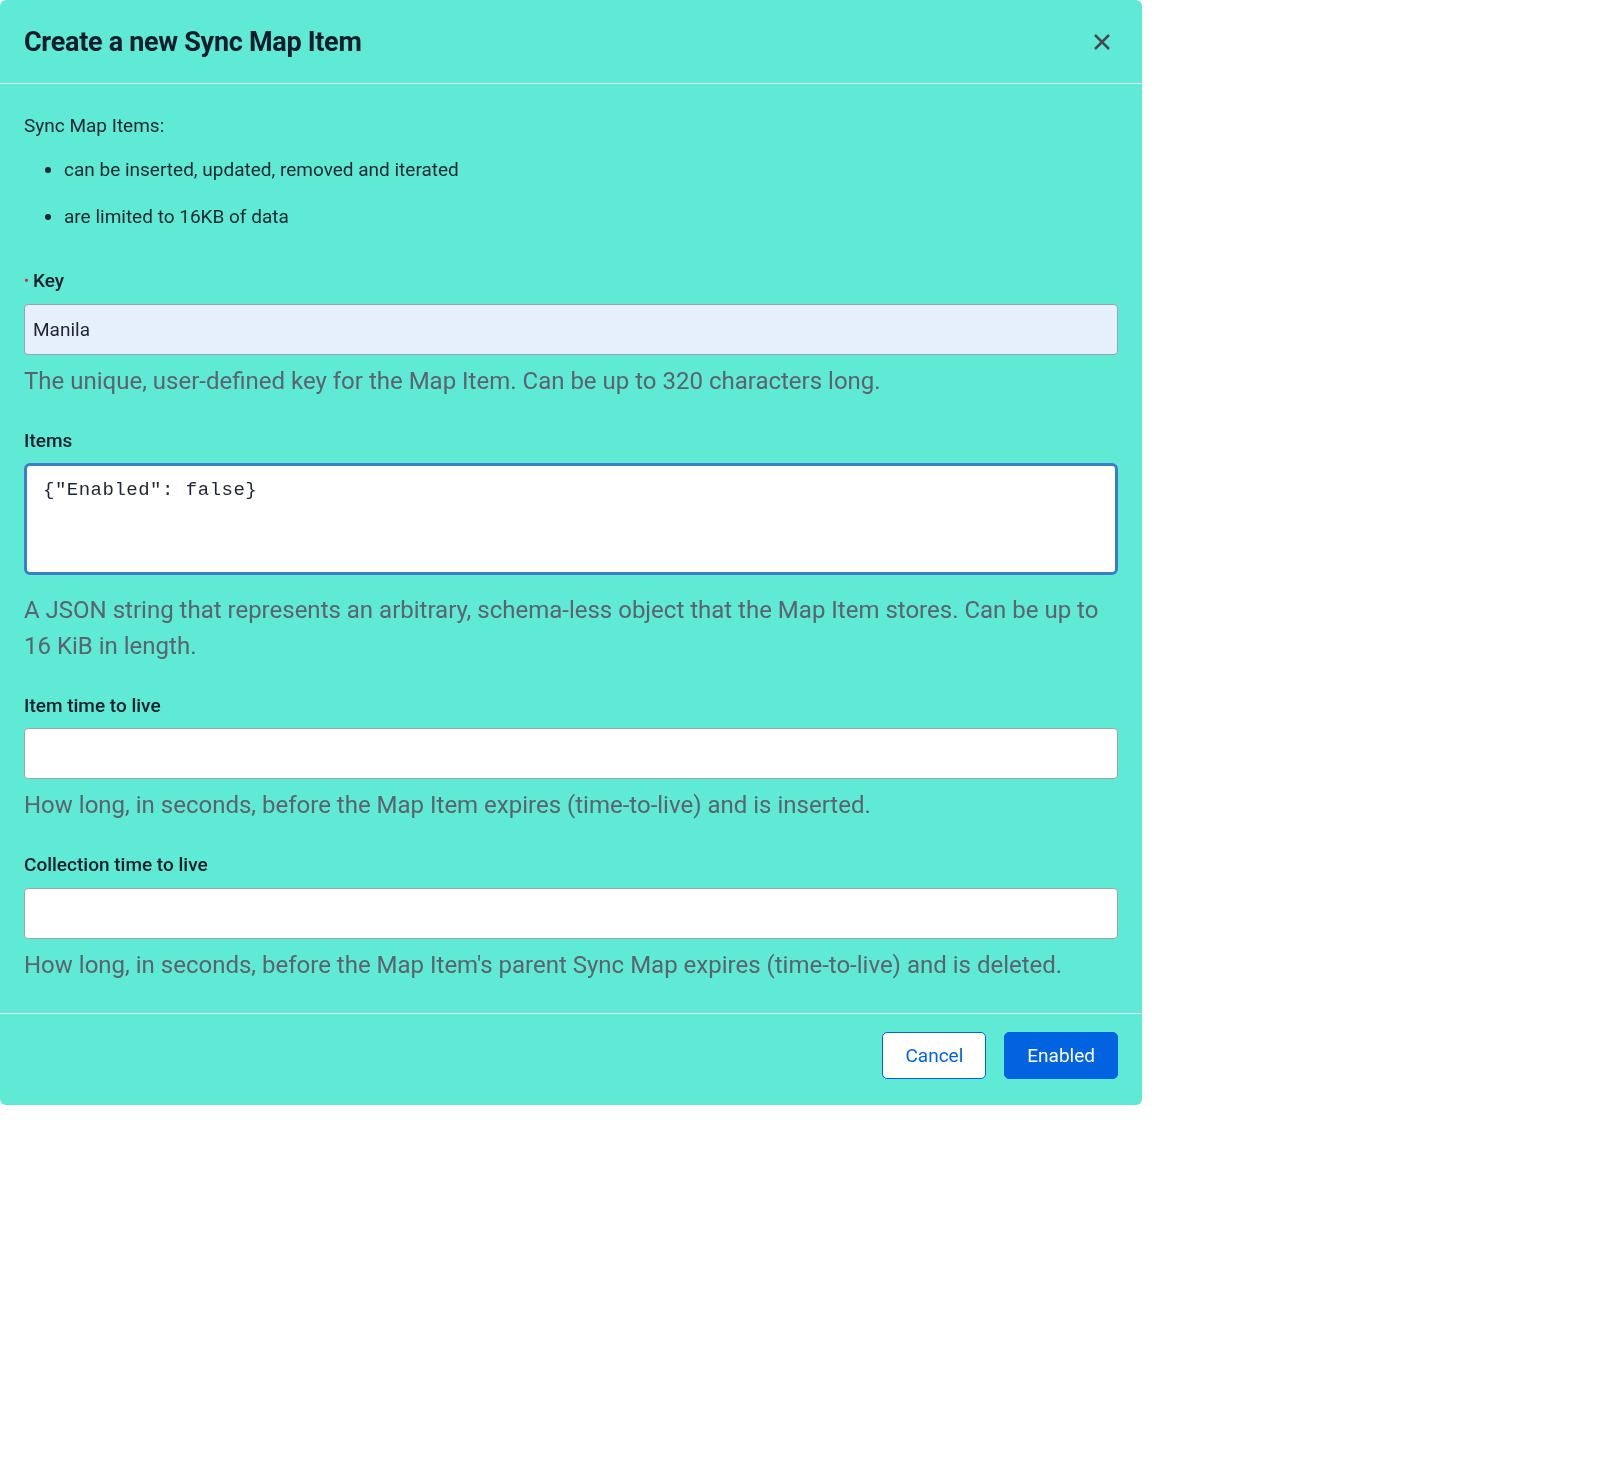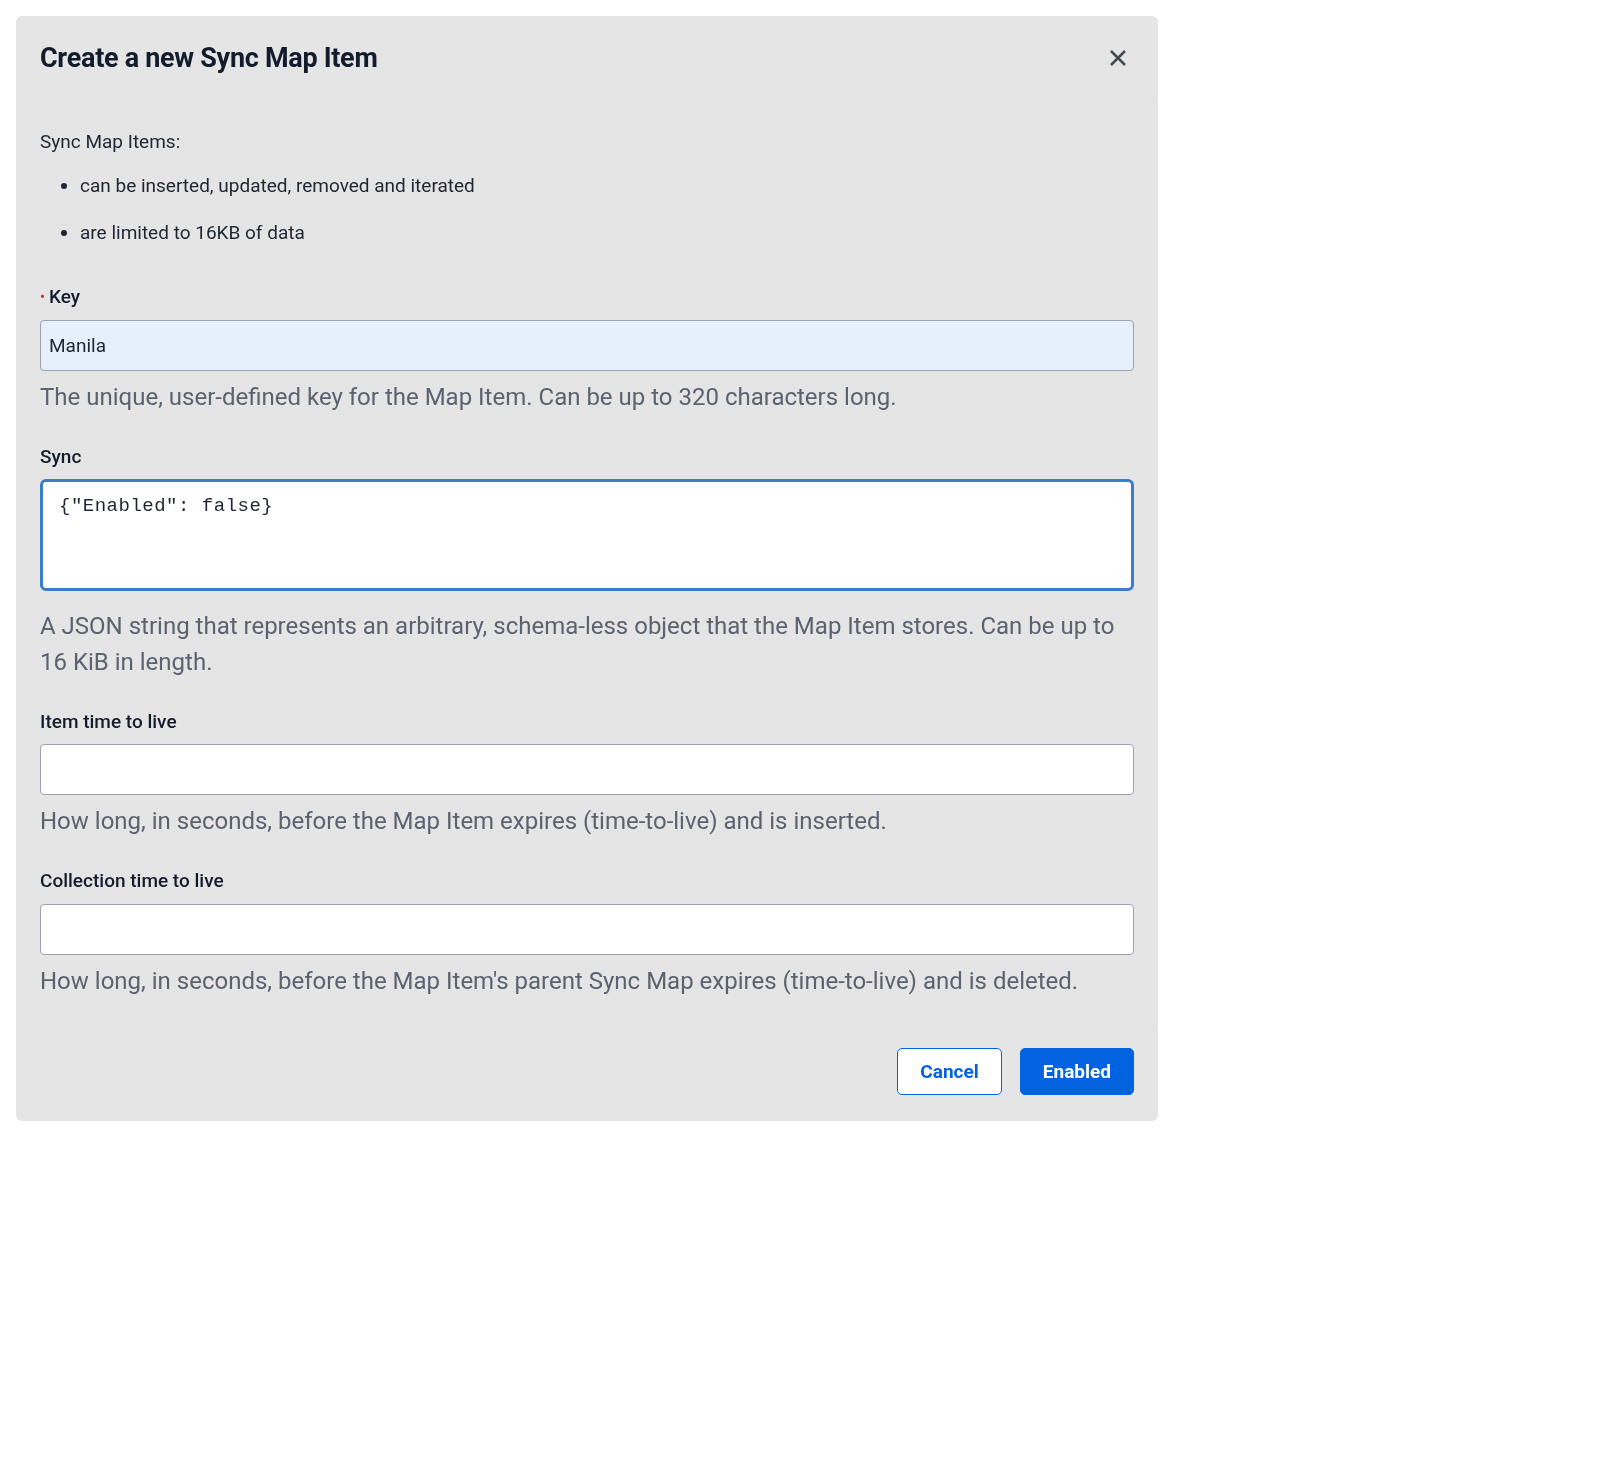"Create a new Sync Map" .modal { background: #e5e5e5 -> #5eead4; margin: 16px -> 0 }
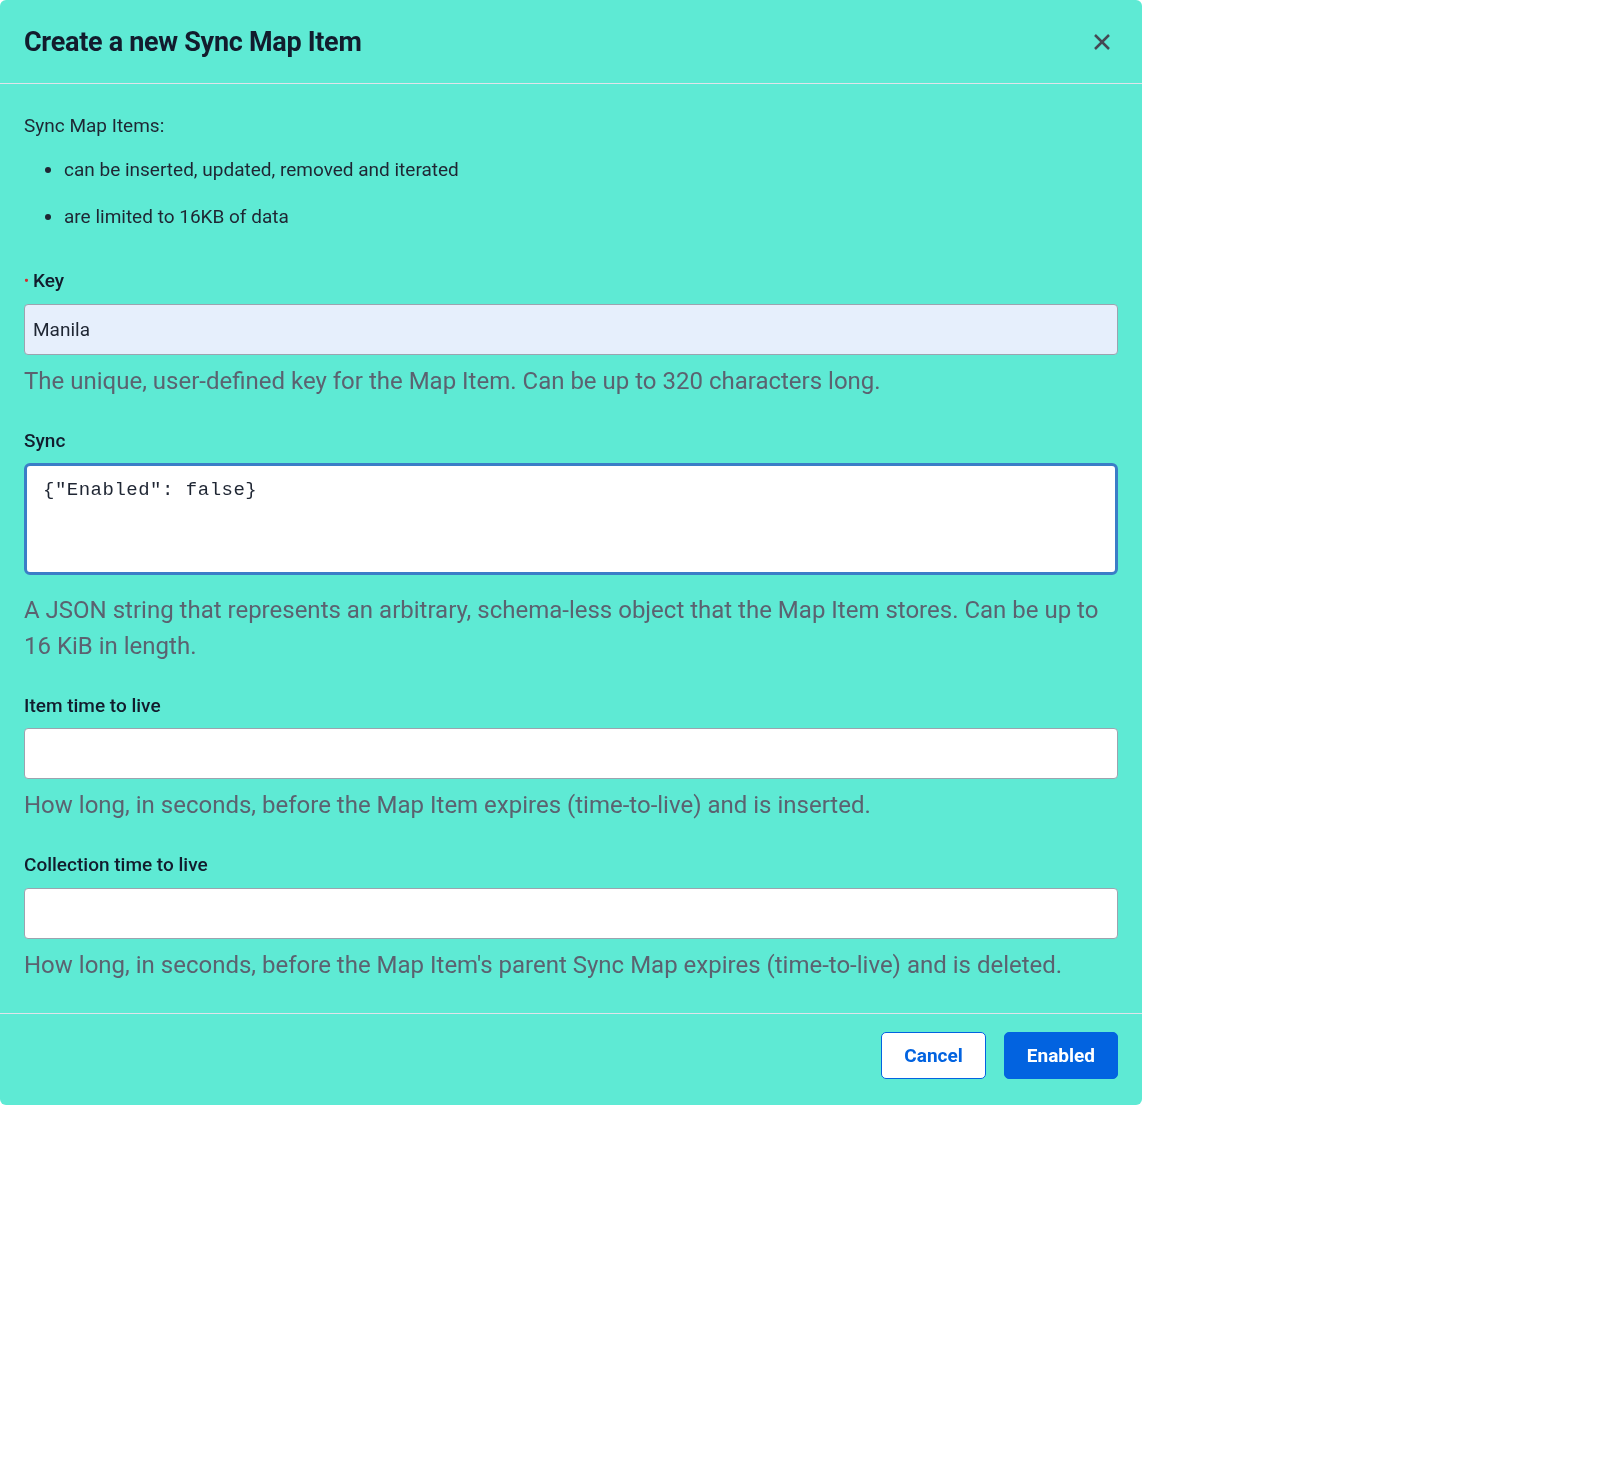"Sync" label.field-label { text: Sync -> Items }
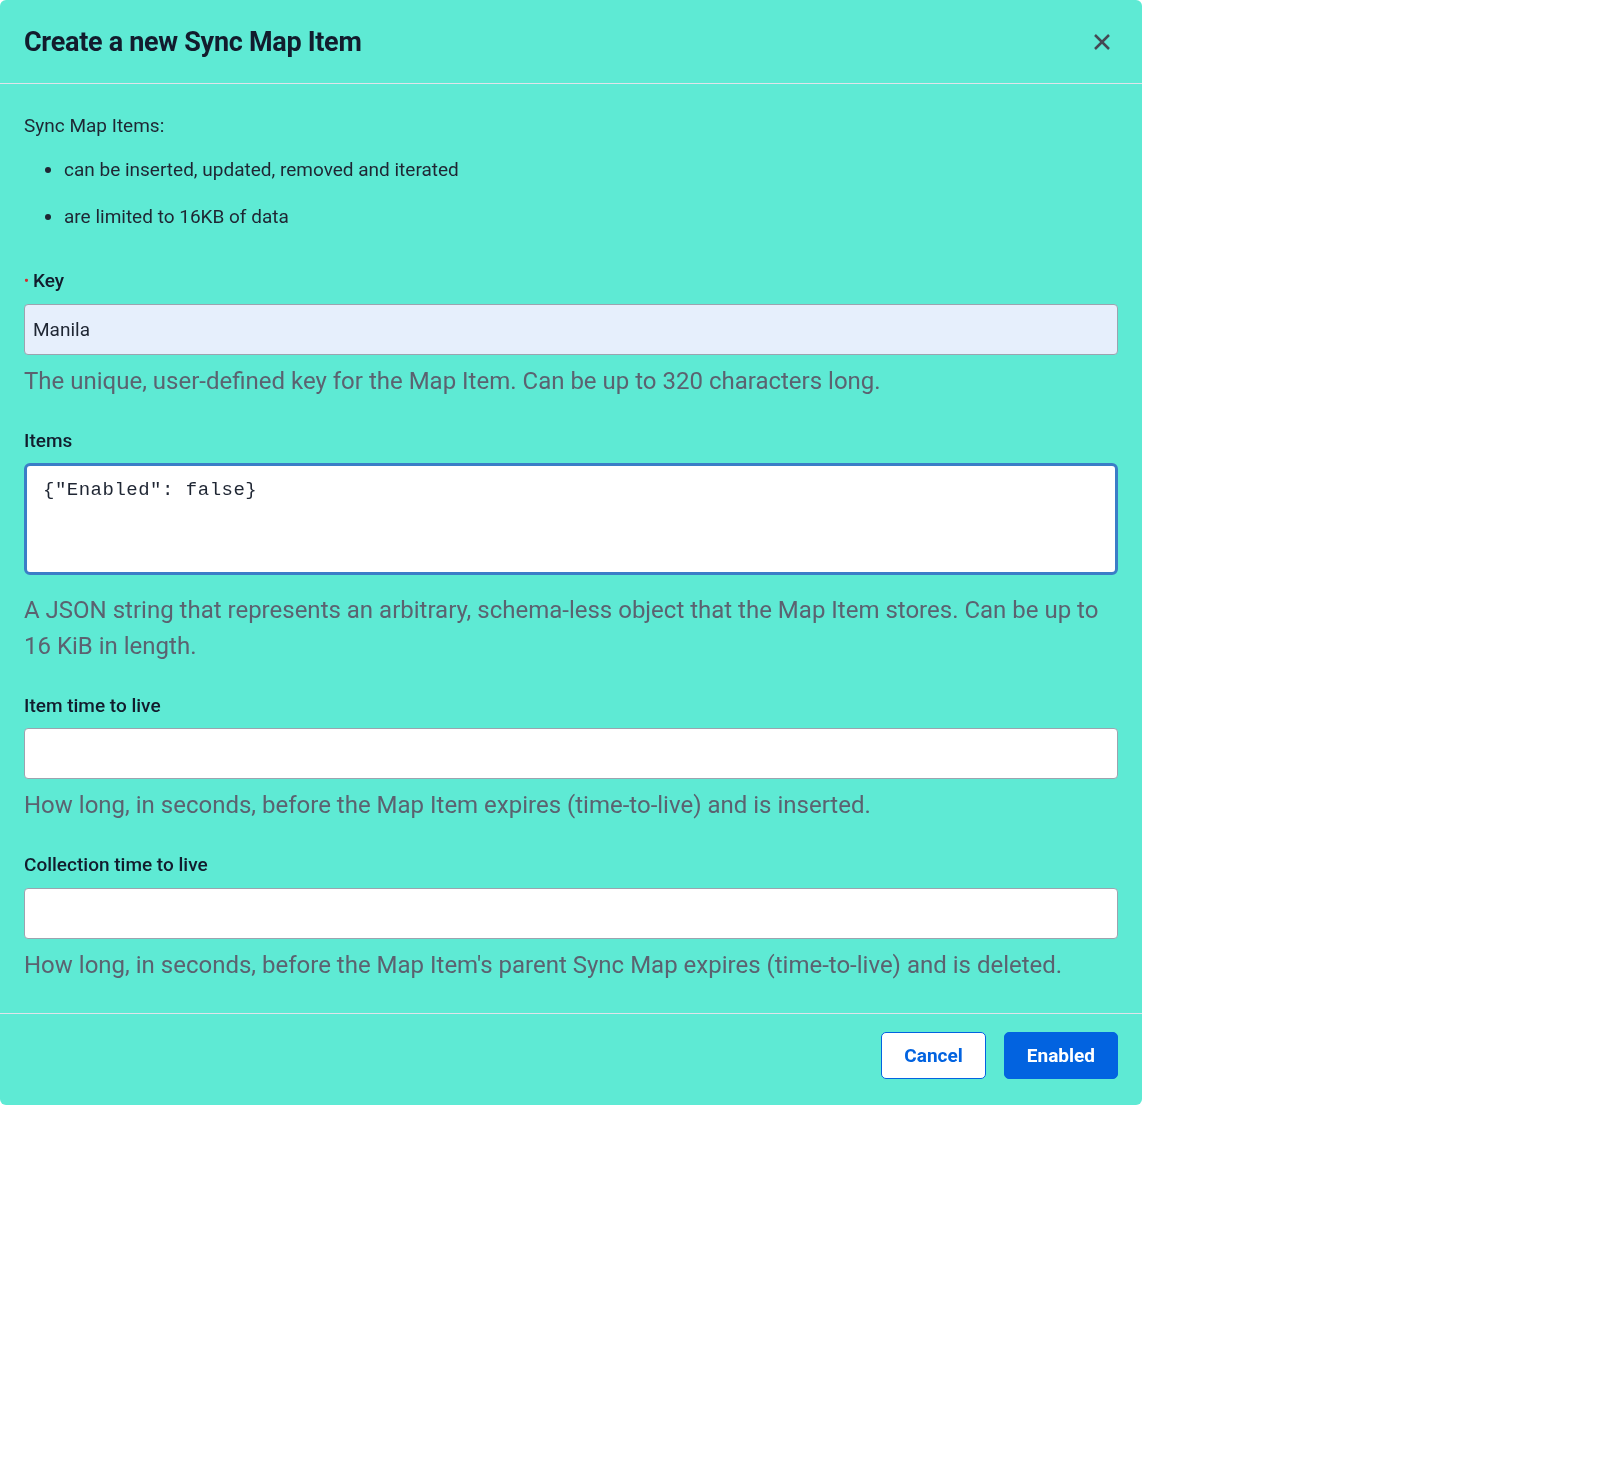"Cancel" .btn { font-weight: 700 -> 400 }
